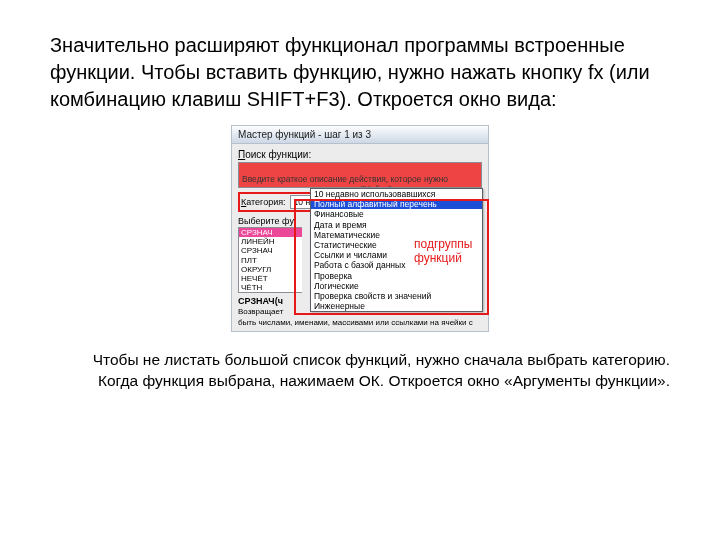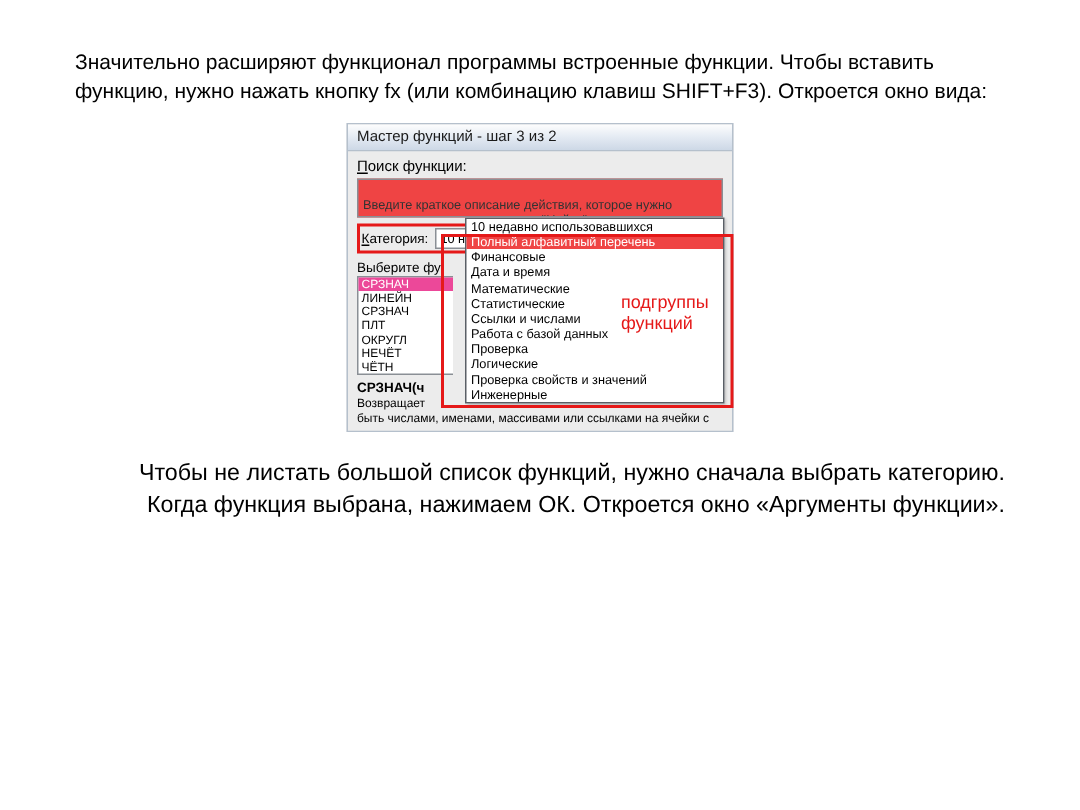"Значительно расширяют функционал" .para-top { font-size: 14px -> 20px }
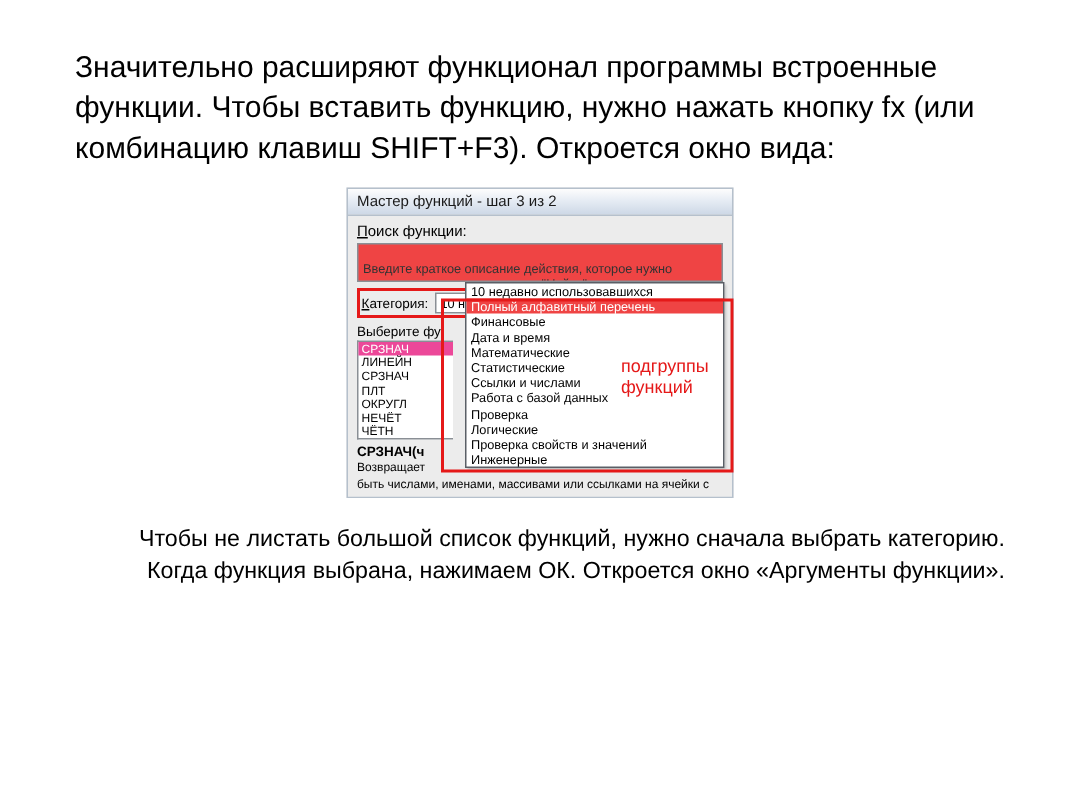"Мастер функций - шаг 3" span { text: 3 из 2 -> 1 из 3 }
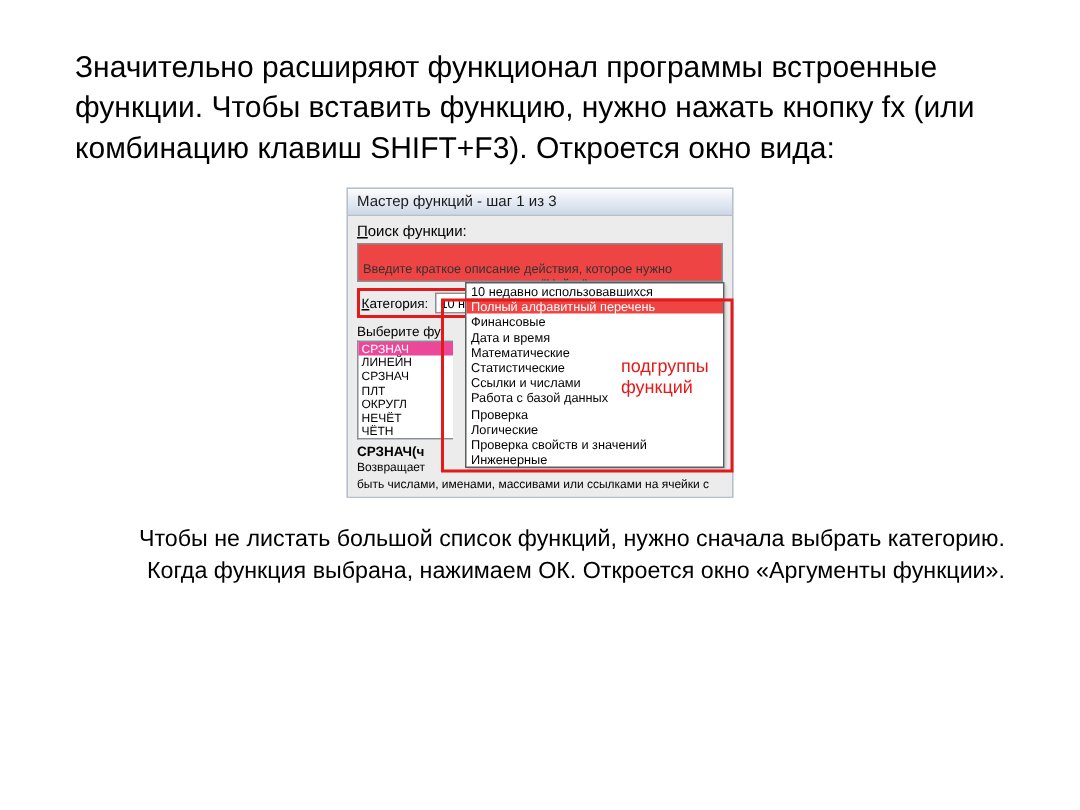"Полный алфавитный перечень" .dropdown .dd-sel { background: #ef4444 -> #1d4ed8 }
